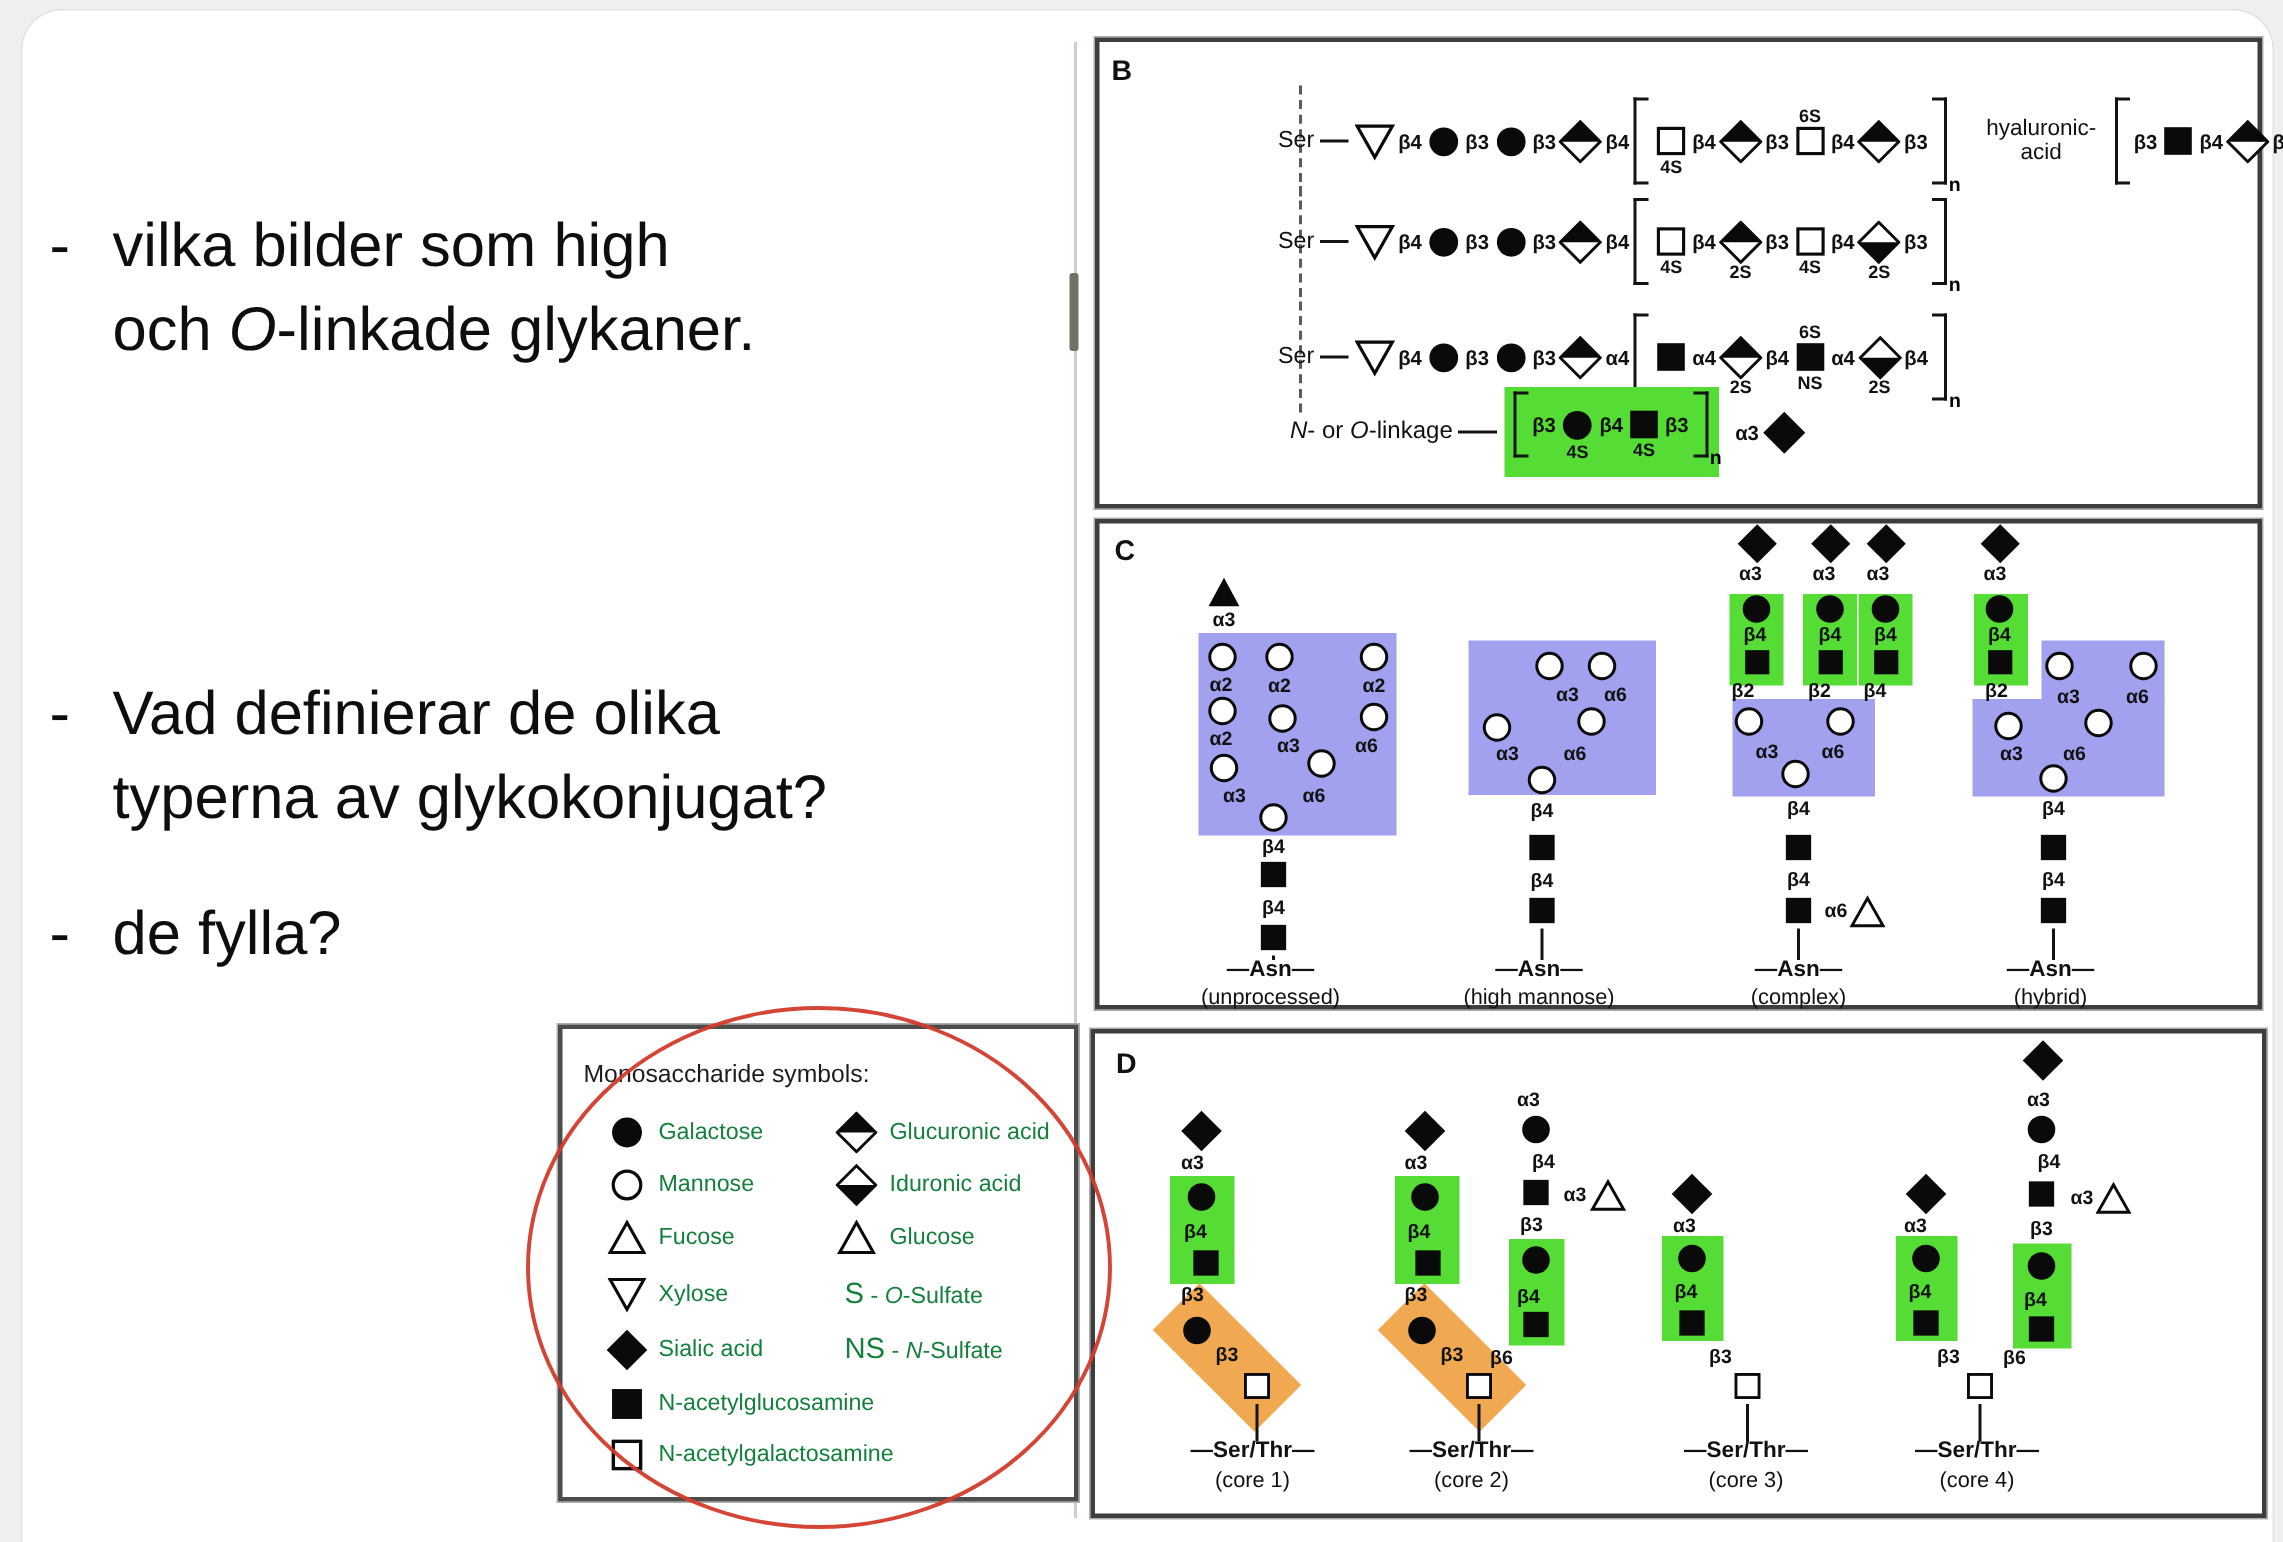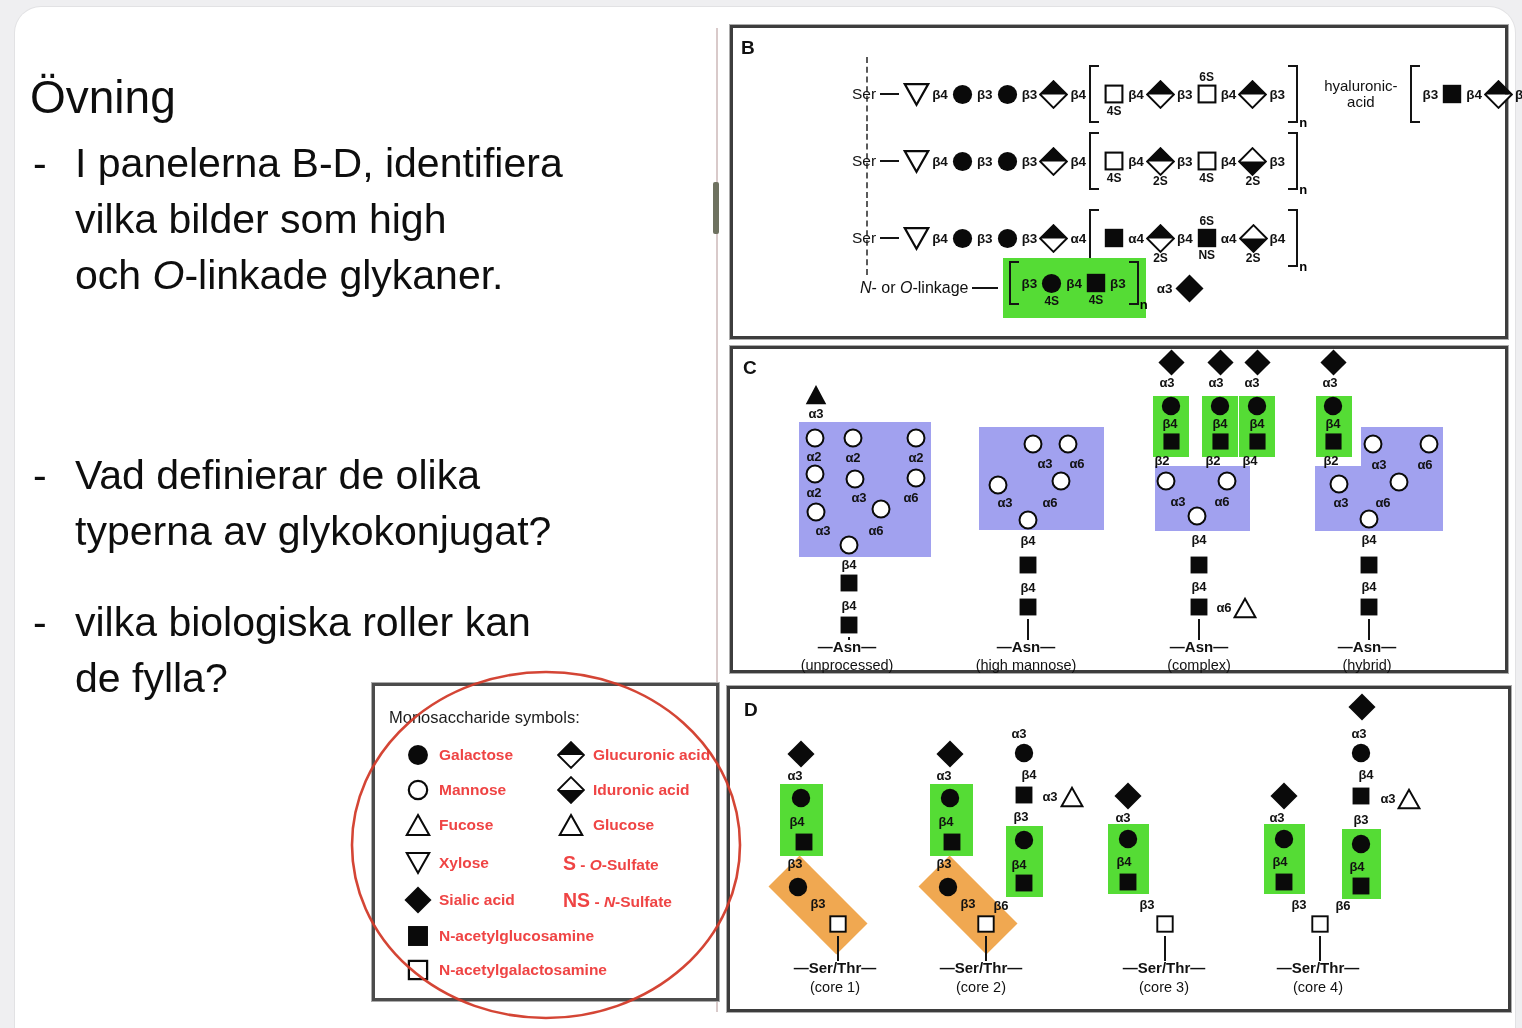"Övning" div.title { html: <div>Övning</div> -> none }
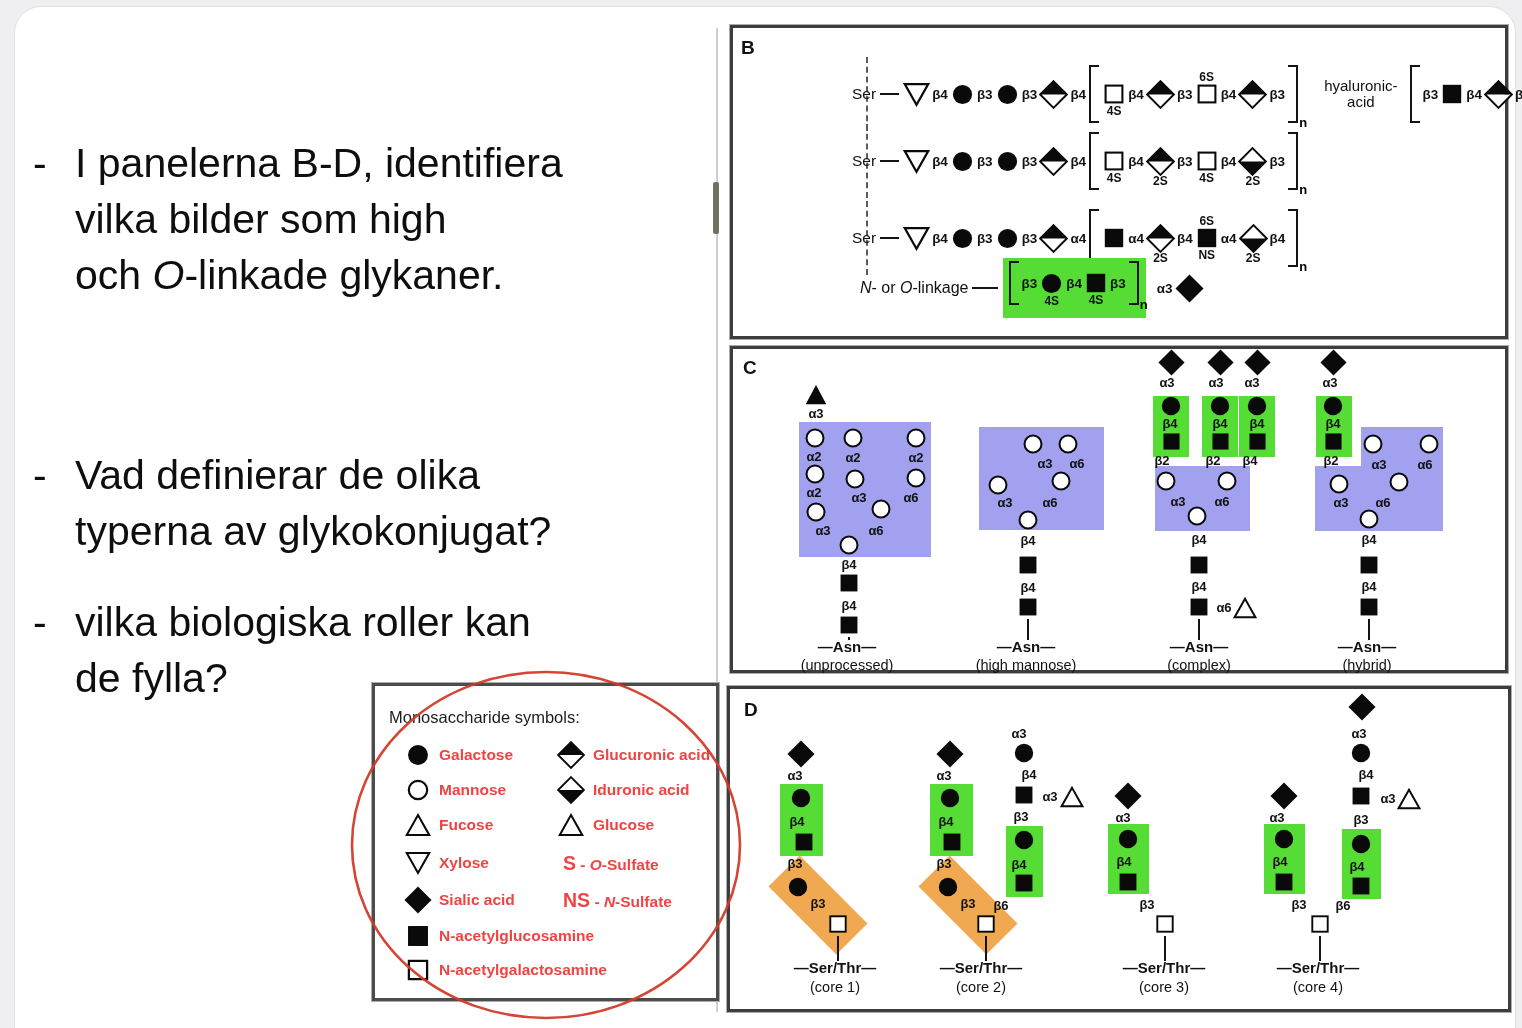"I panelerna B-D, identifiera" span.bline { html: <span><span>I panelerna B-D, identifiera</span></span> -> none }
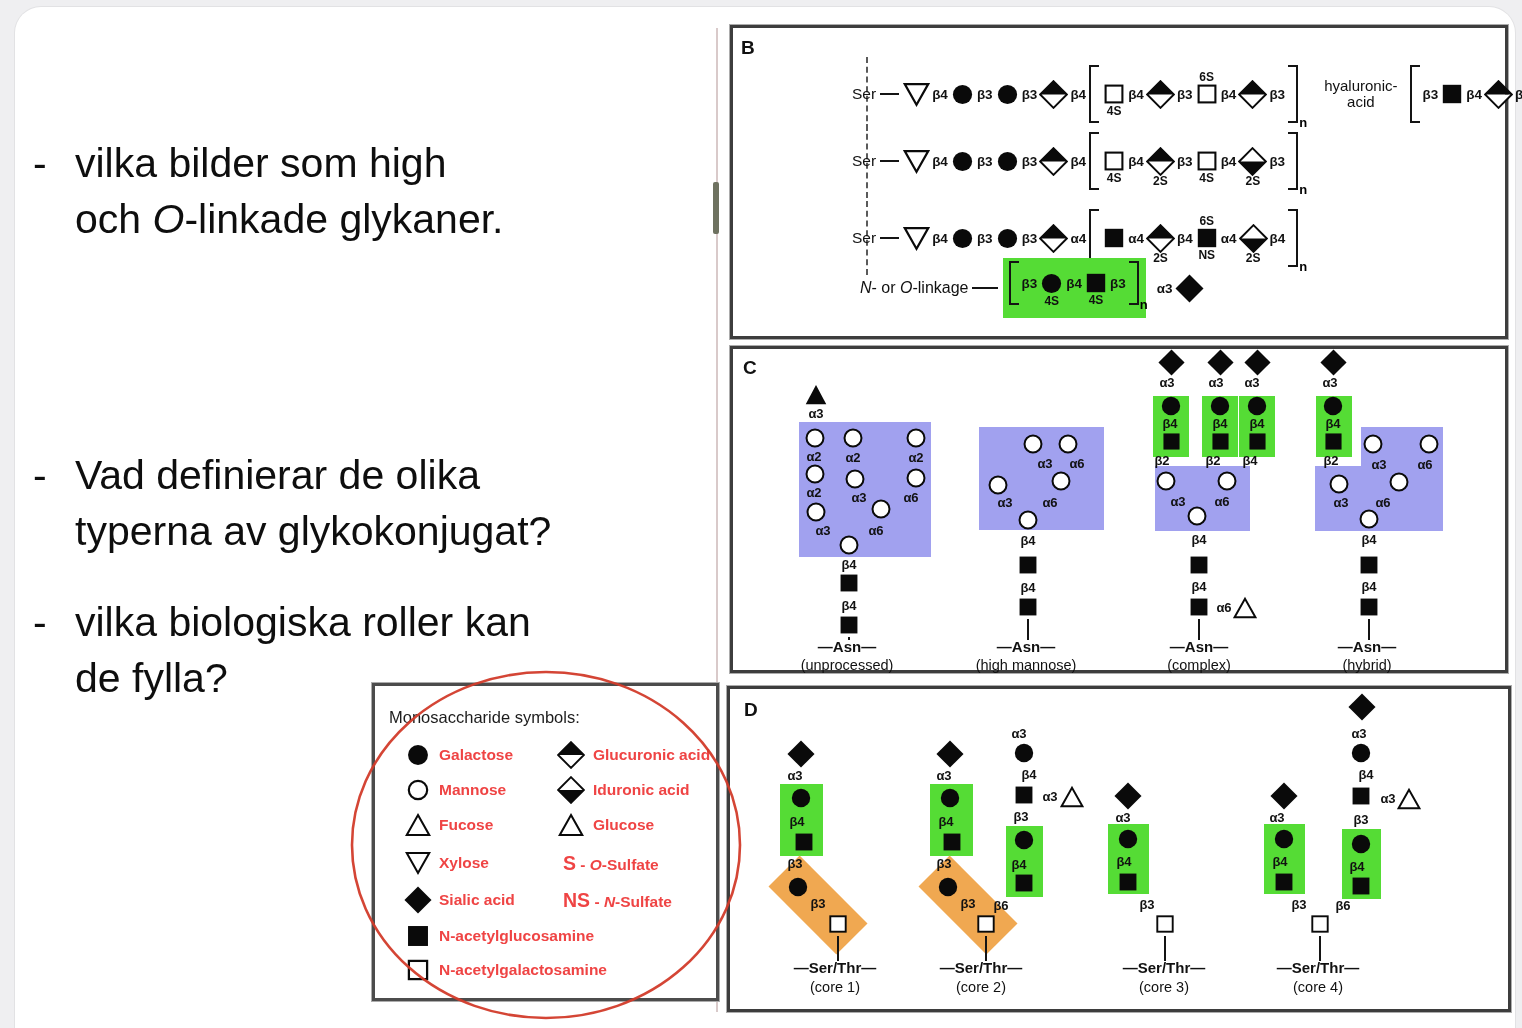"vilka biologiska roller kan" span.bline { html: <span><span>vilka biologiska roller kan</span></span> -> none }
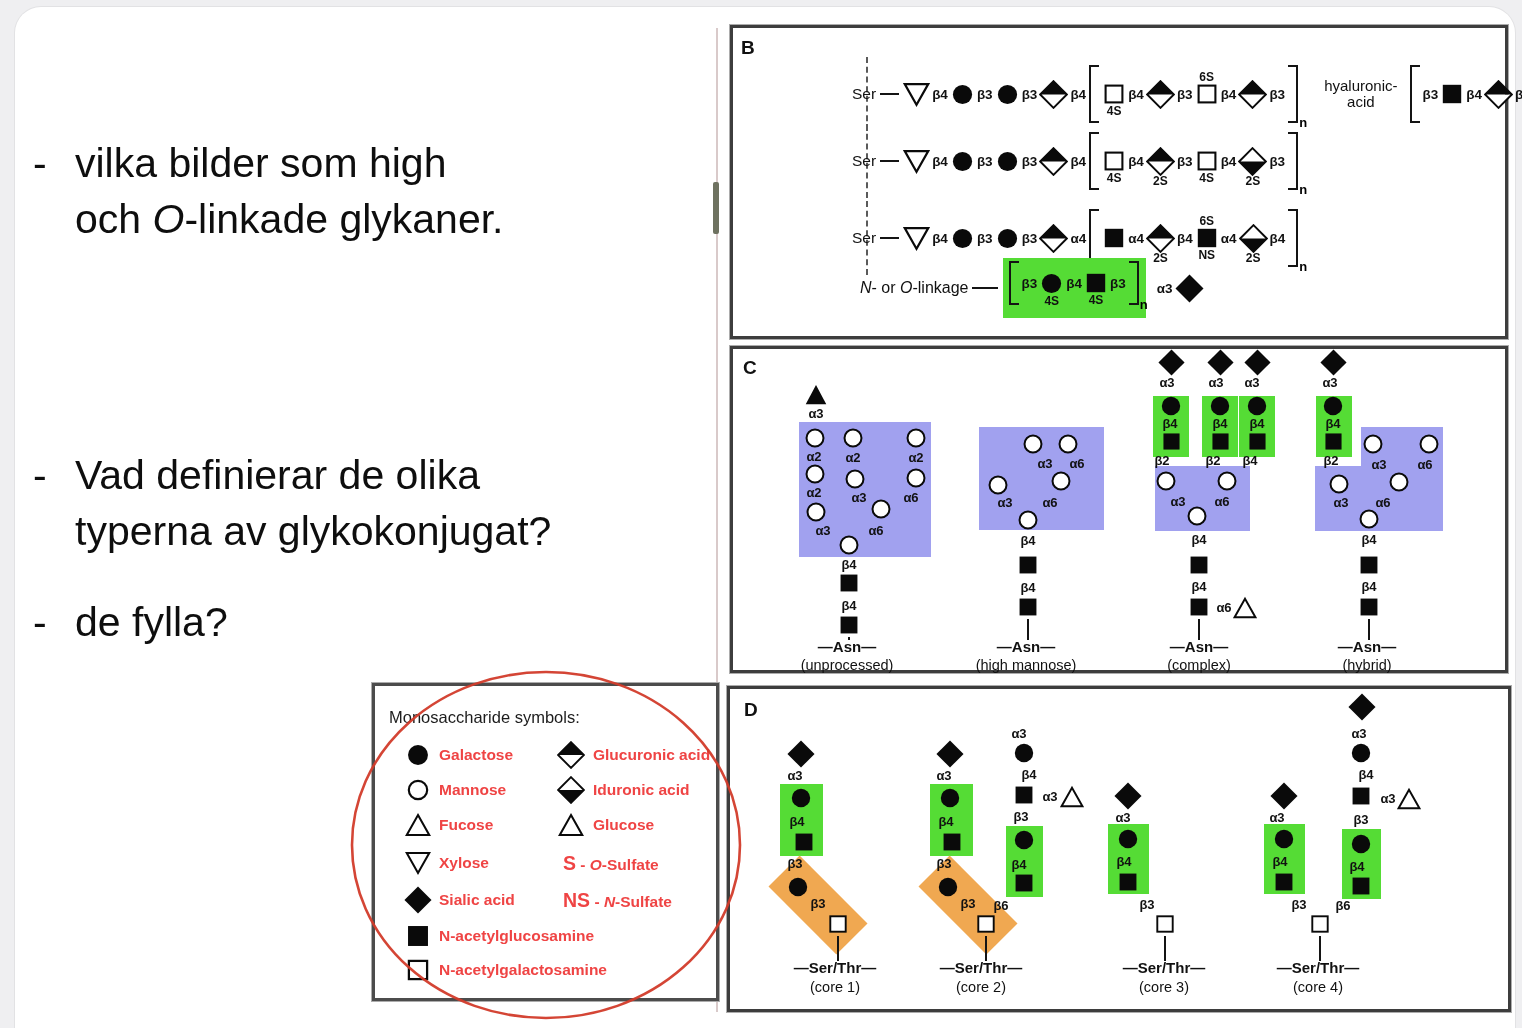"Galactose" .leg-txt { color: #ef4444 -> #15803d; font-weight: bold -> none }
